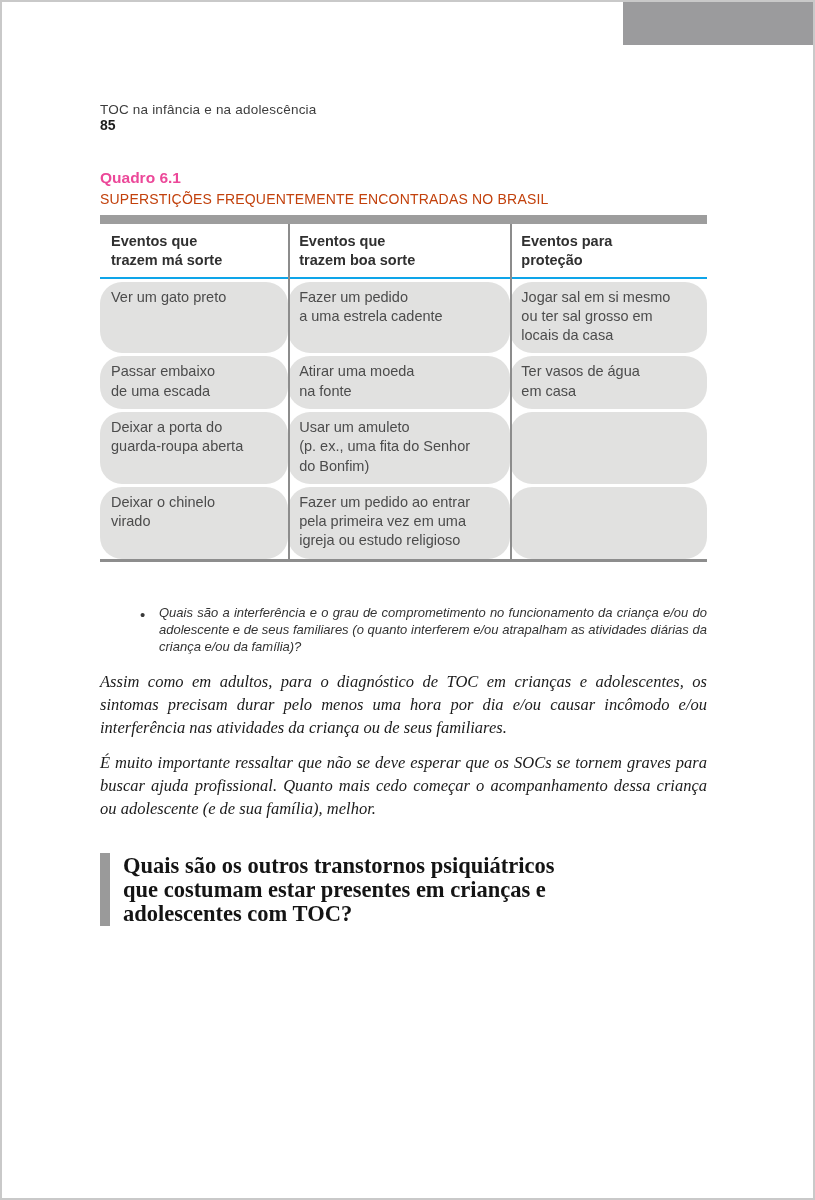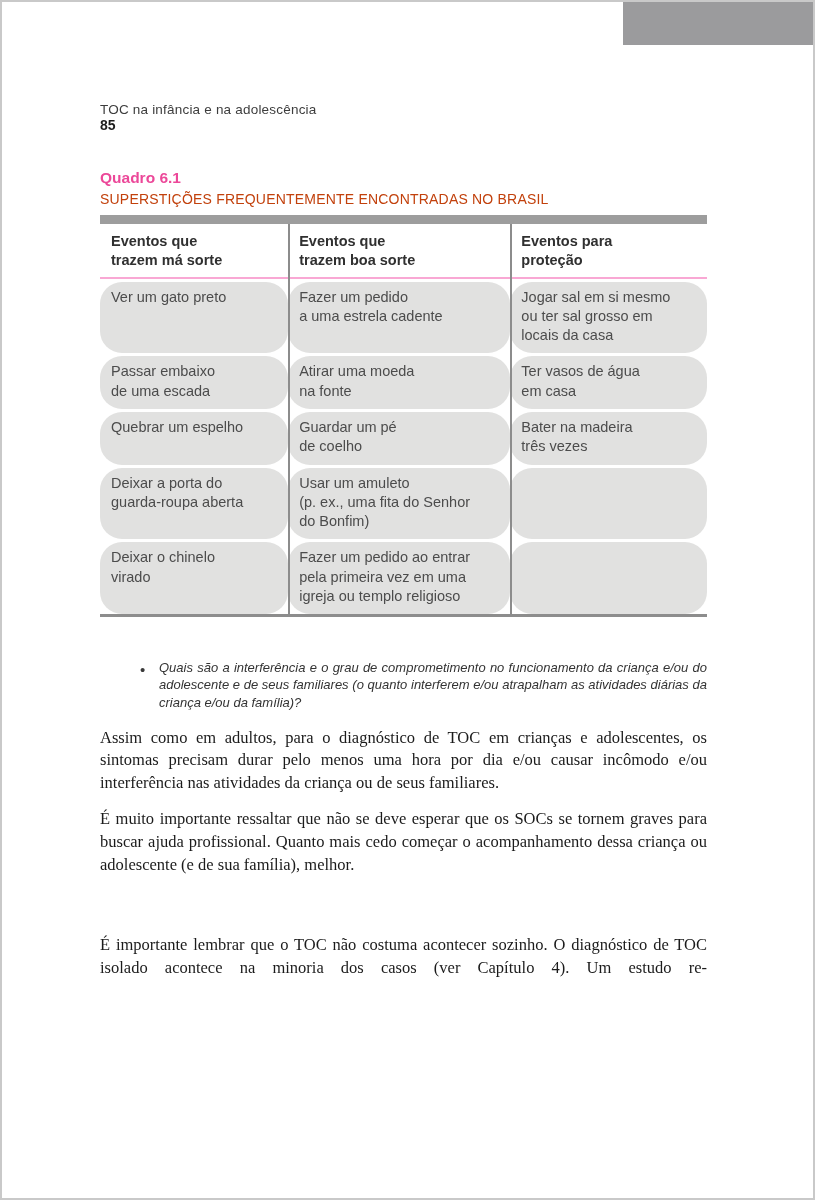"Eventos que" th { border-bottom: 2px solid #f9a8d4 -> 2px solid #0ea5e9 }
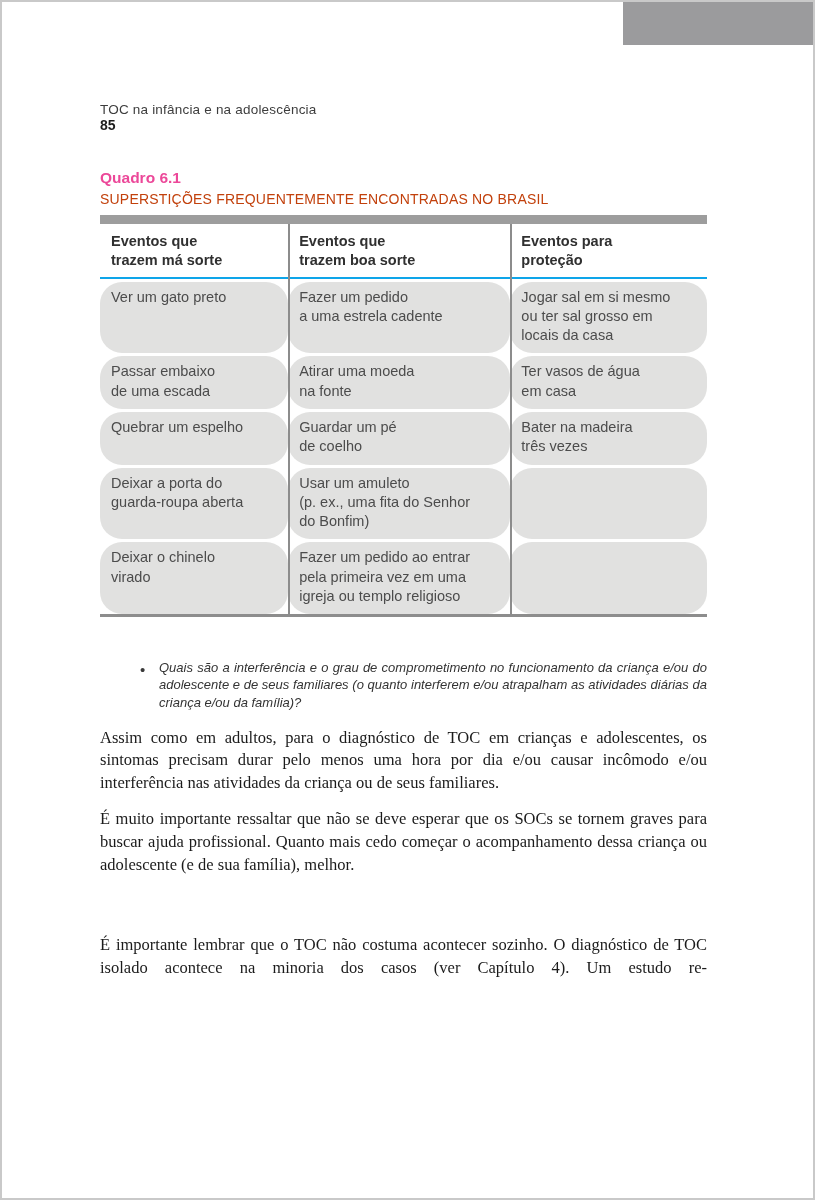"Quebrar um espelho" tr { html: <tr> <td>Quebrar um espelho</td> <td>Guardar um pé de coelho</td> <td>Bater na madeira três vezes</td> </tr> -> none }
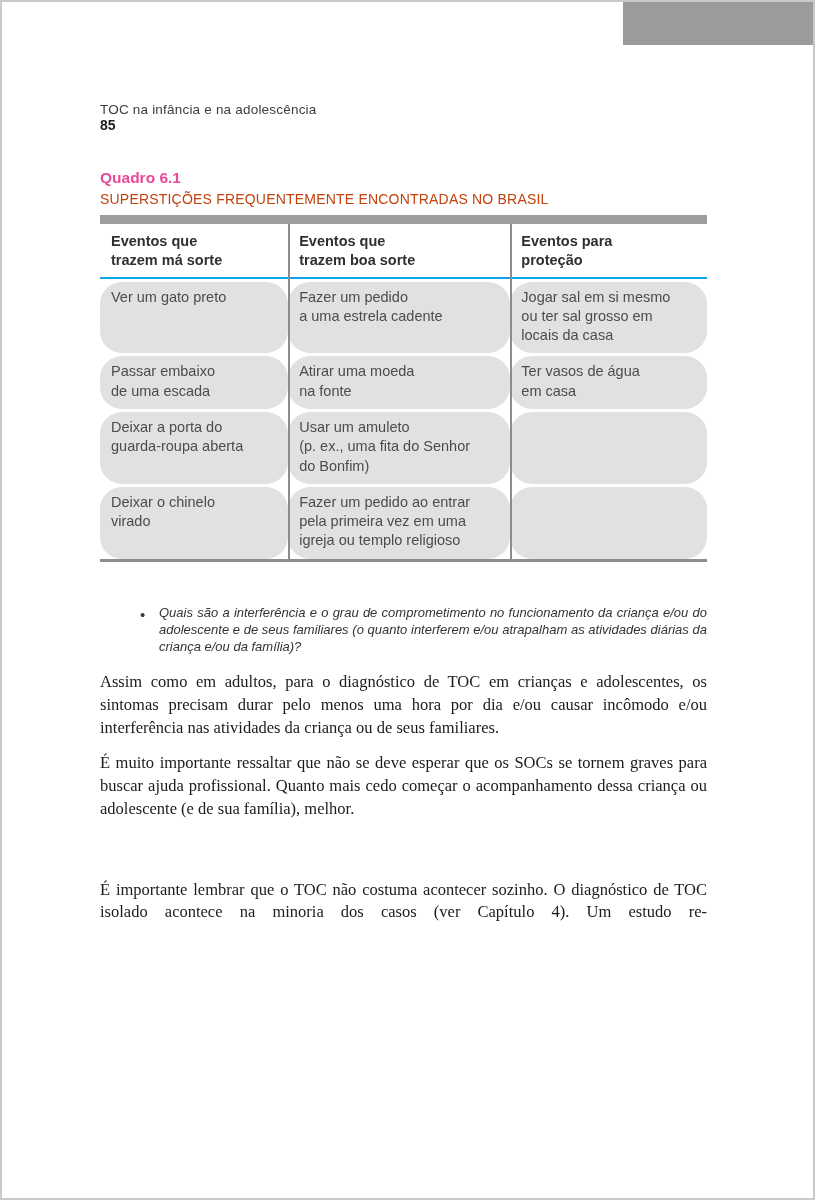"Fazer um pedido ao entrar" td { text: templo -> estudo }
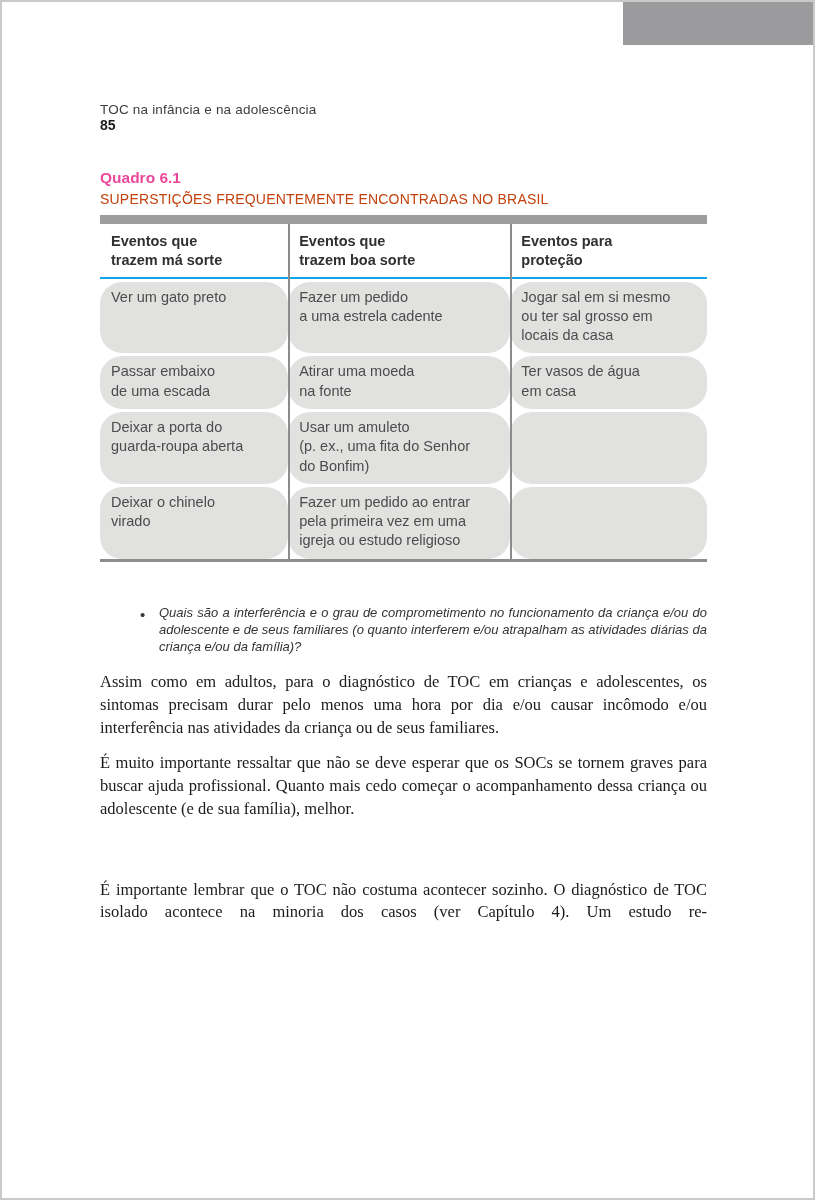"Assim como em adultos, para" .para { font-style: none -> italic }
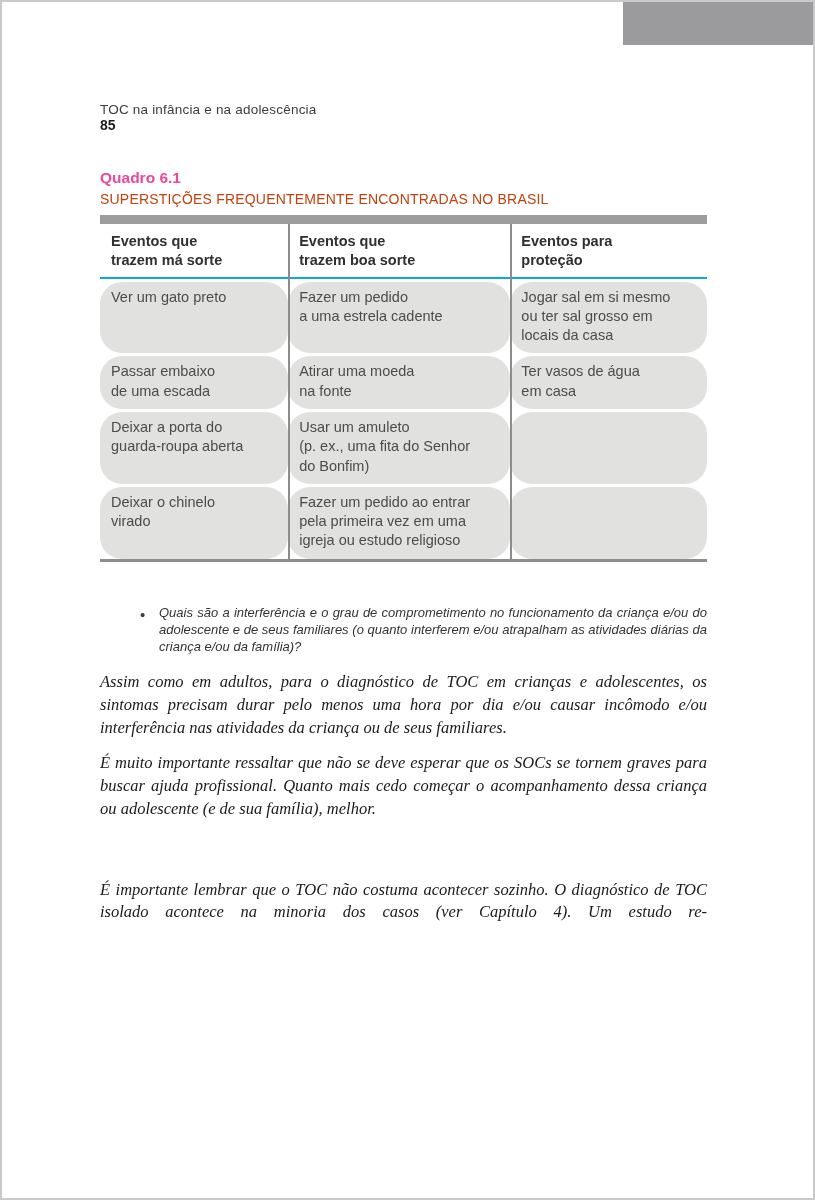"Quais são os outros transtornos" div.heading-text { html: none -> <div>Quais são os outros transtornos psiquiátricos que costumam estar presentes em crianças e adolescentes com TOC?</div> }
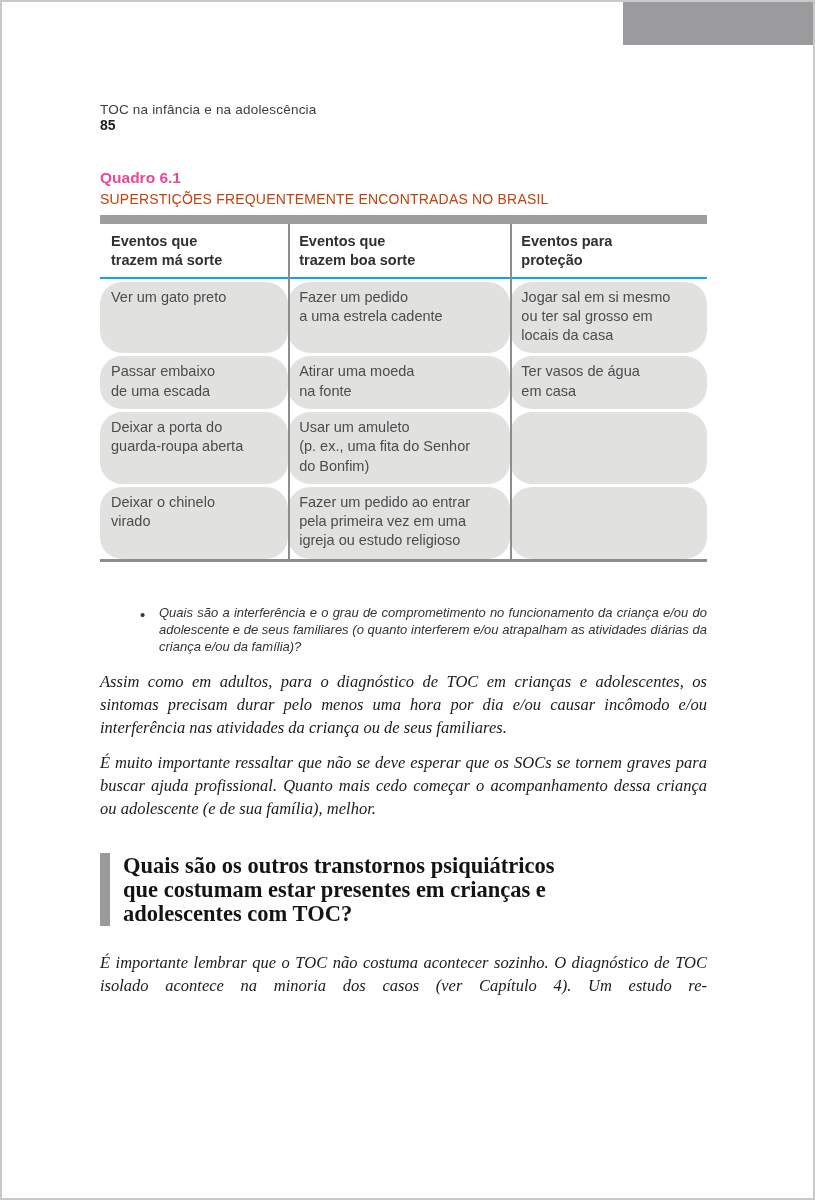"É importante lembrar que o" p.para { html: <p>É importante lembrar que o TOC não costuma acontecer sozinho. O diagnóstico de TOC isolado acontece na minoria dos casos (ver Capítulo 4). Um estudo re-</p> -> none }
